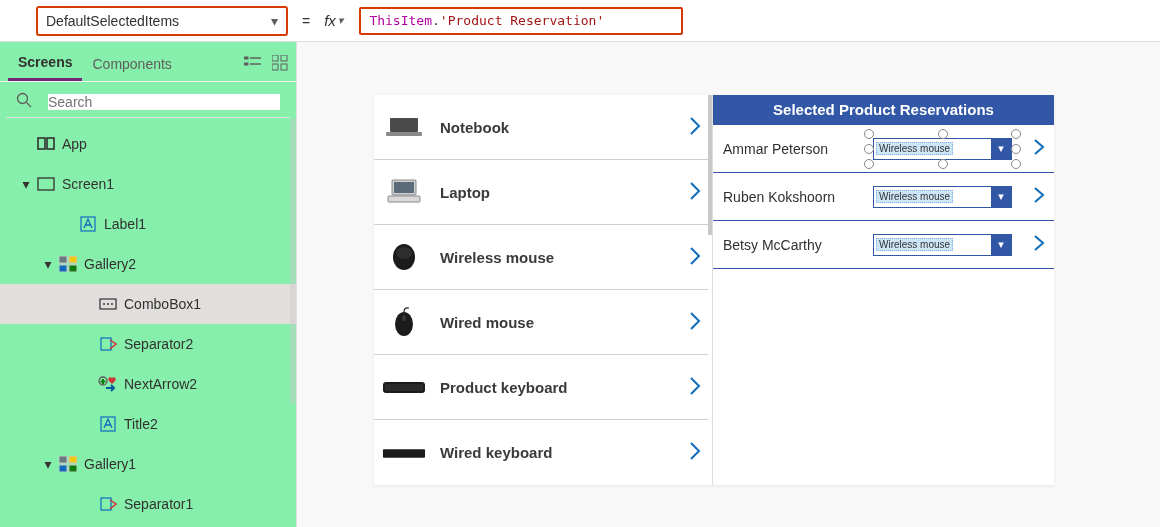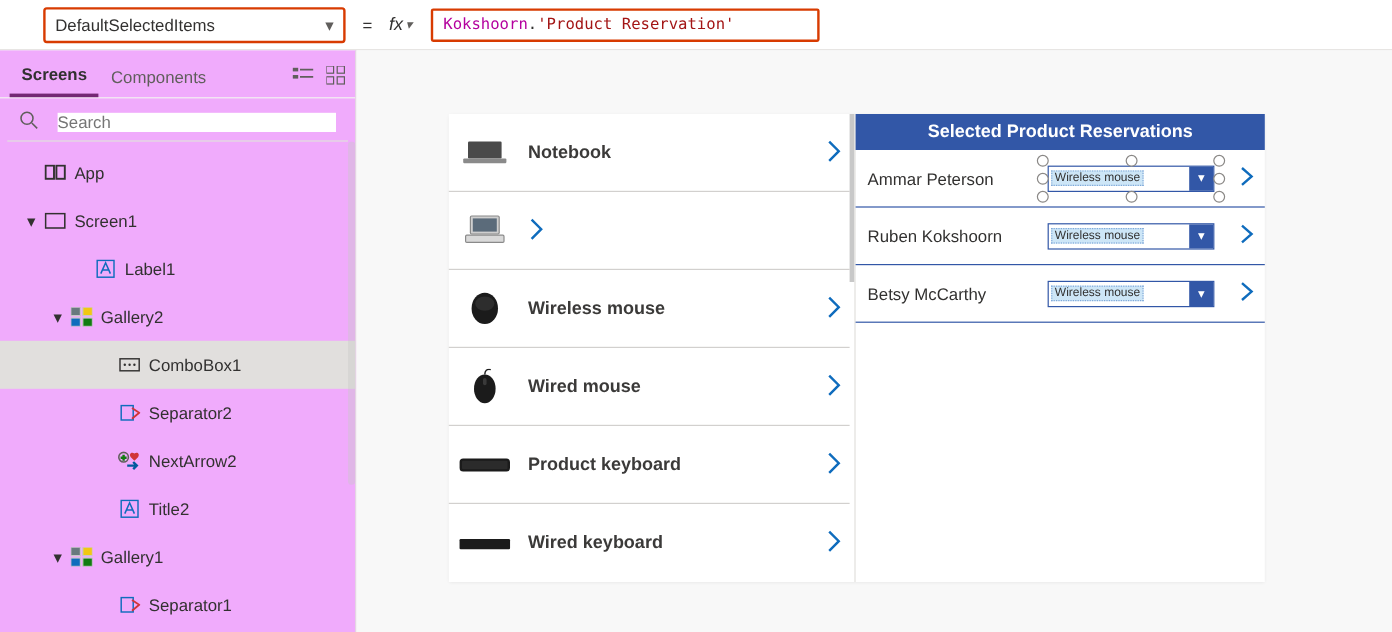"Kokshoorn" span.tok-this { text: Kokshoorn -> ThisItem }
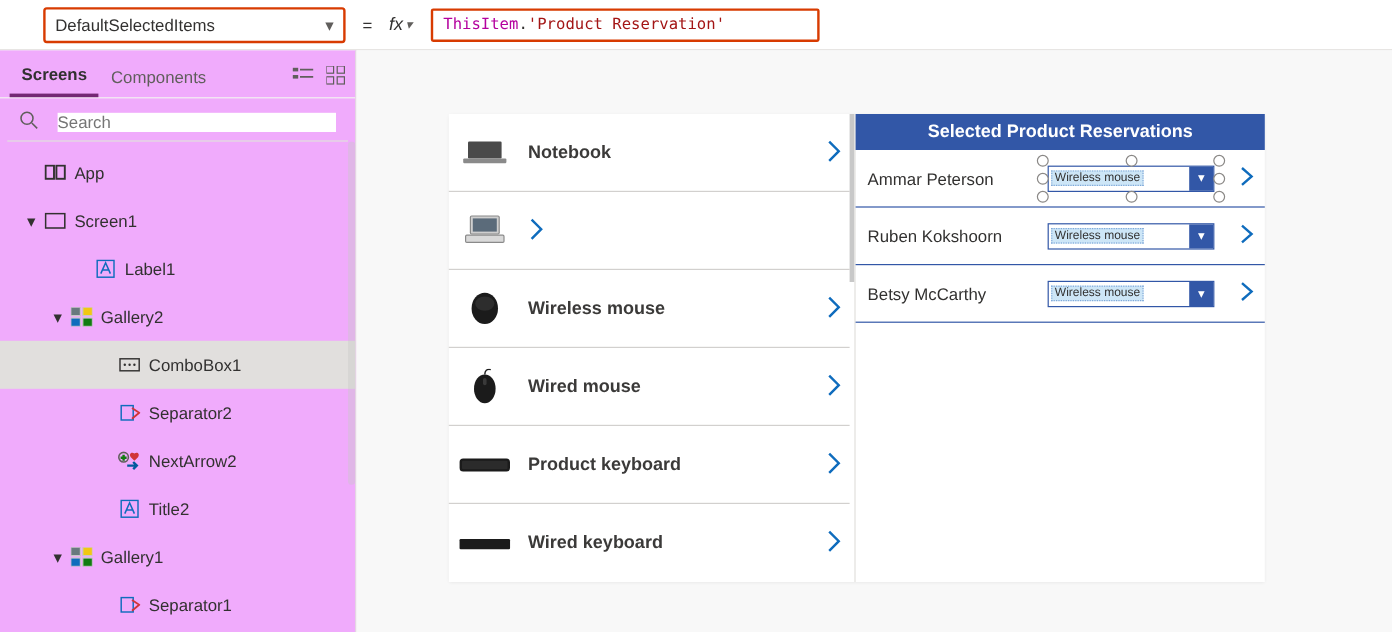"Screens" .left-panel { background: #f0abfc -> #86efac }
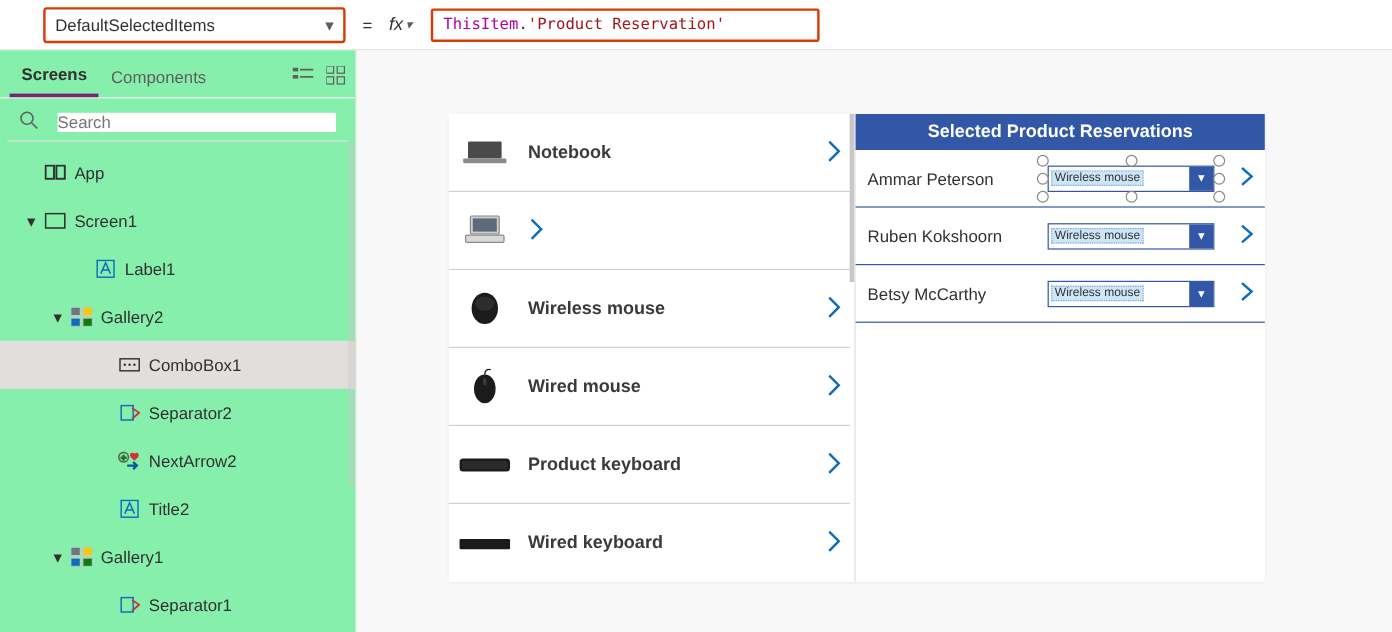"Laptop" span.product-name { html: none -> <span>Laptop</span> }
